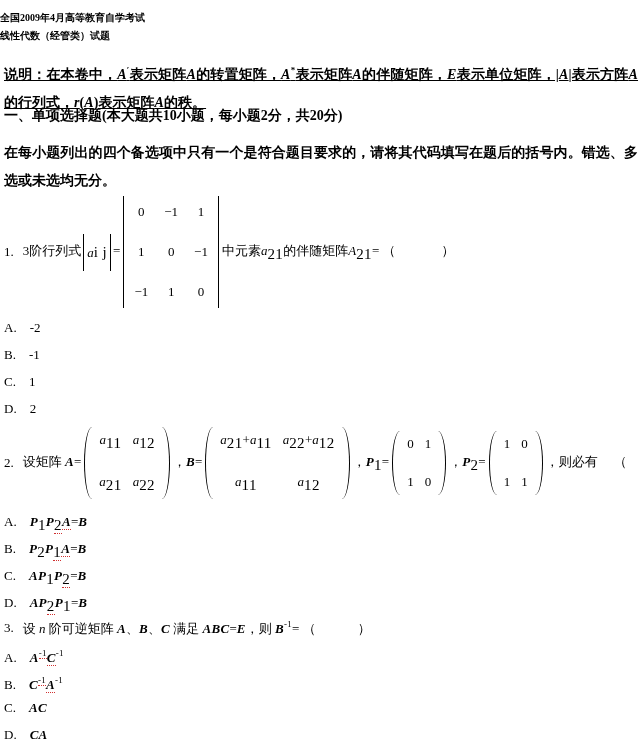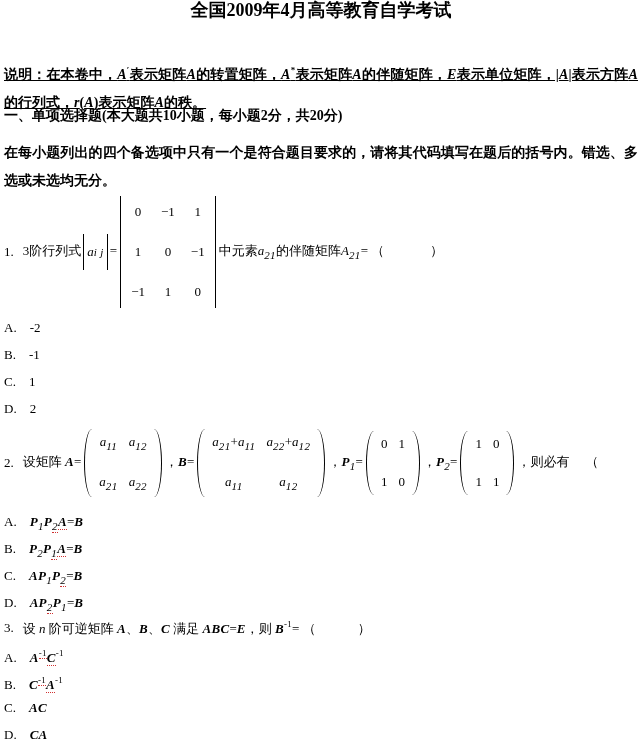"全国2009年4月高等教育自学考试" .hdr { font-size: 18px -> 10px; text-align: center -> left; top: 1px -> 9px }
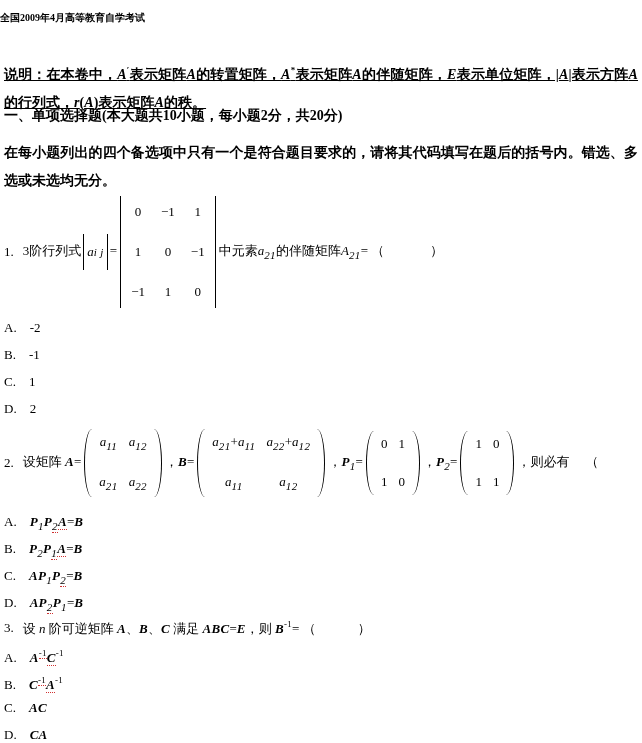"线性代数（经管类）试题" div { html: none -> <div>线性代数（经管类）试题</div> }
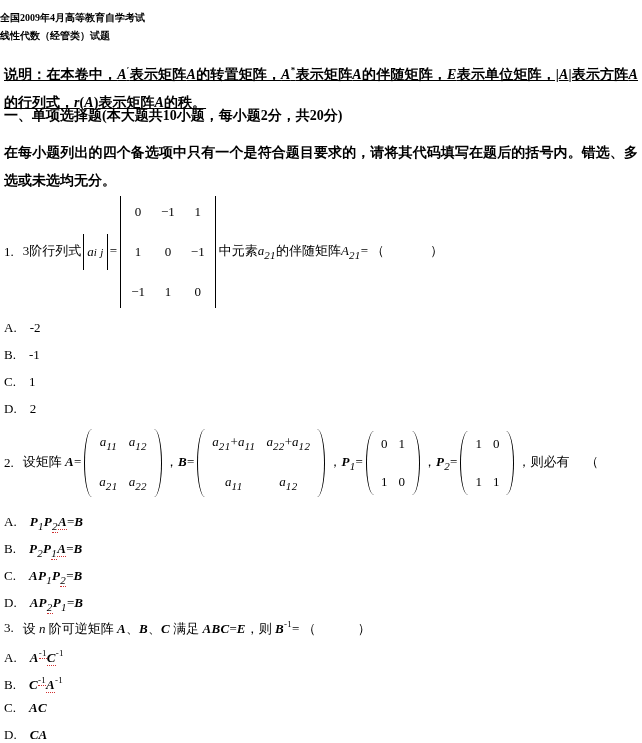"i j" .msub { font-size: 11px -> 15px; font-style: italic -> none }
